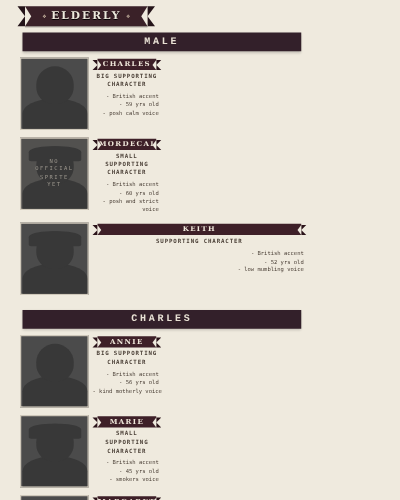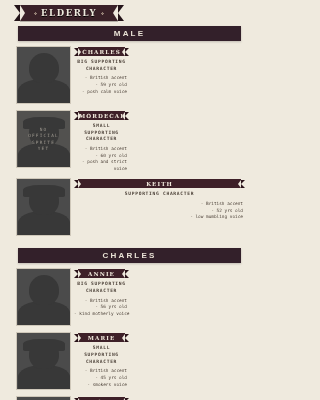"MALE" .section-bar span { font-family: Liberation Sans, sans-serif -> Liberation Mono, monospace }
